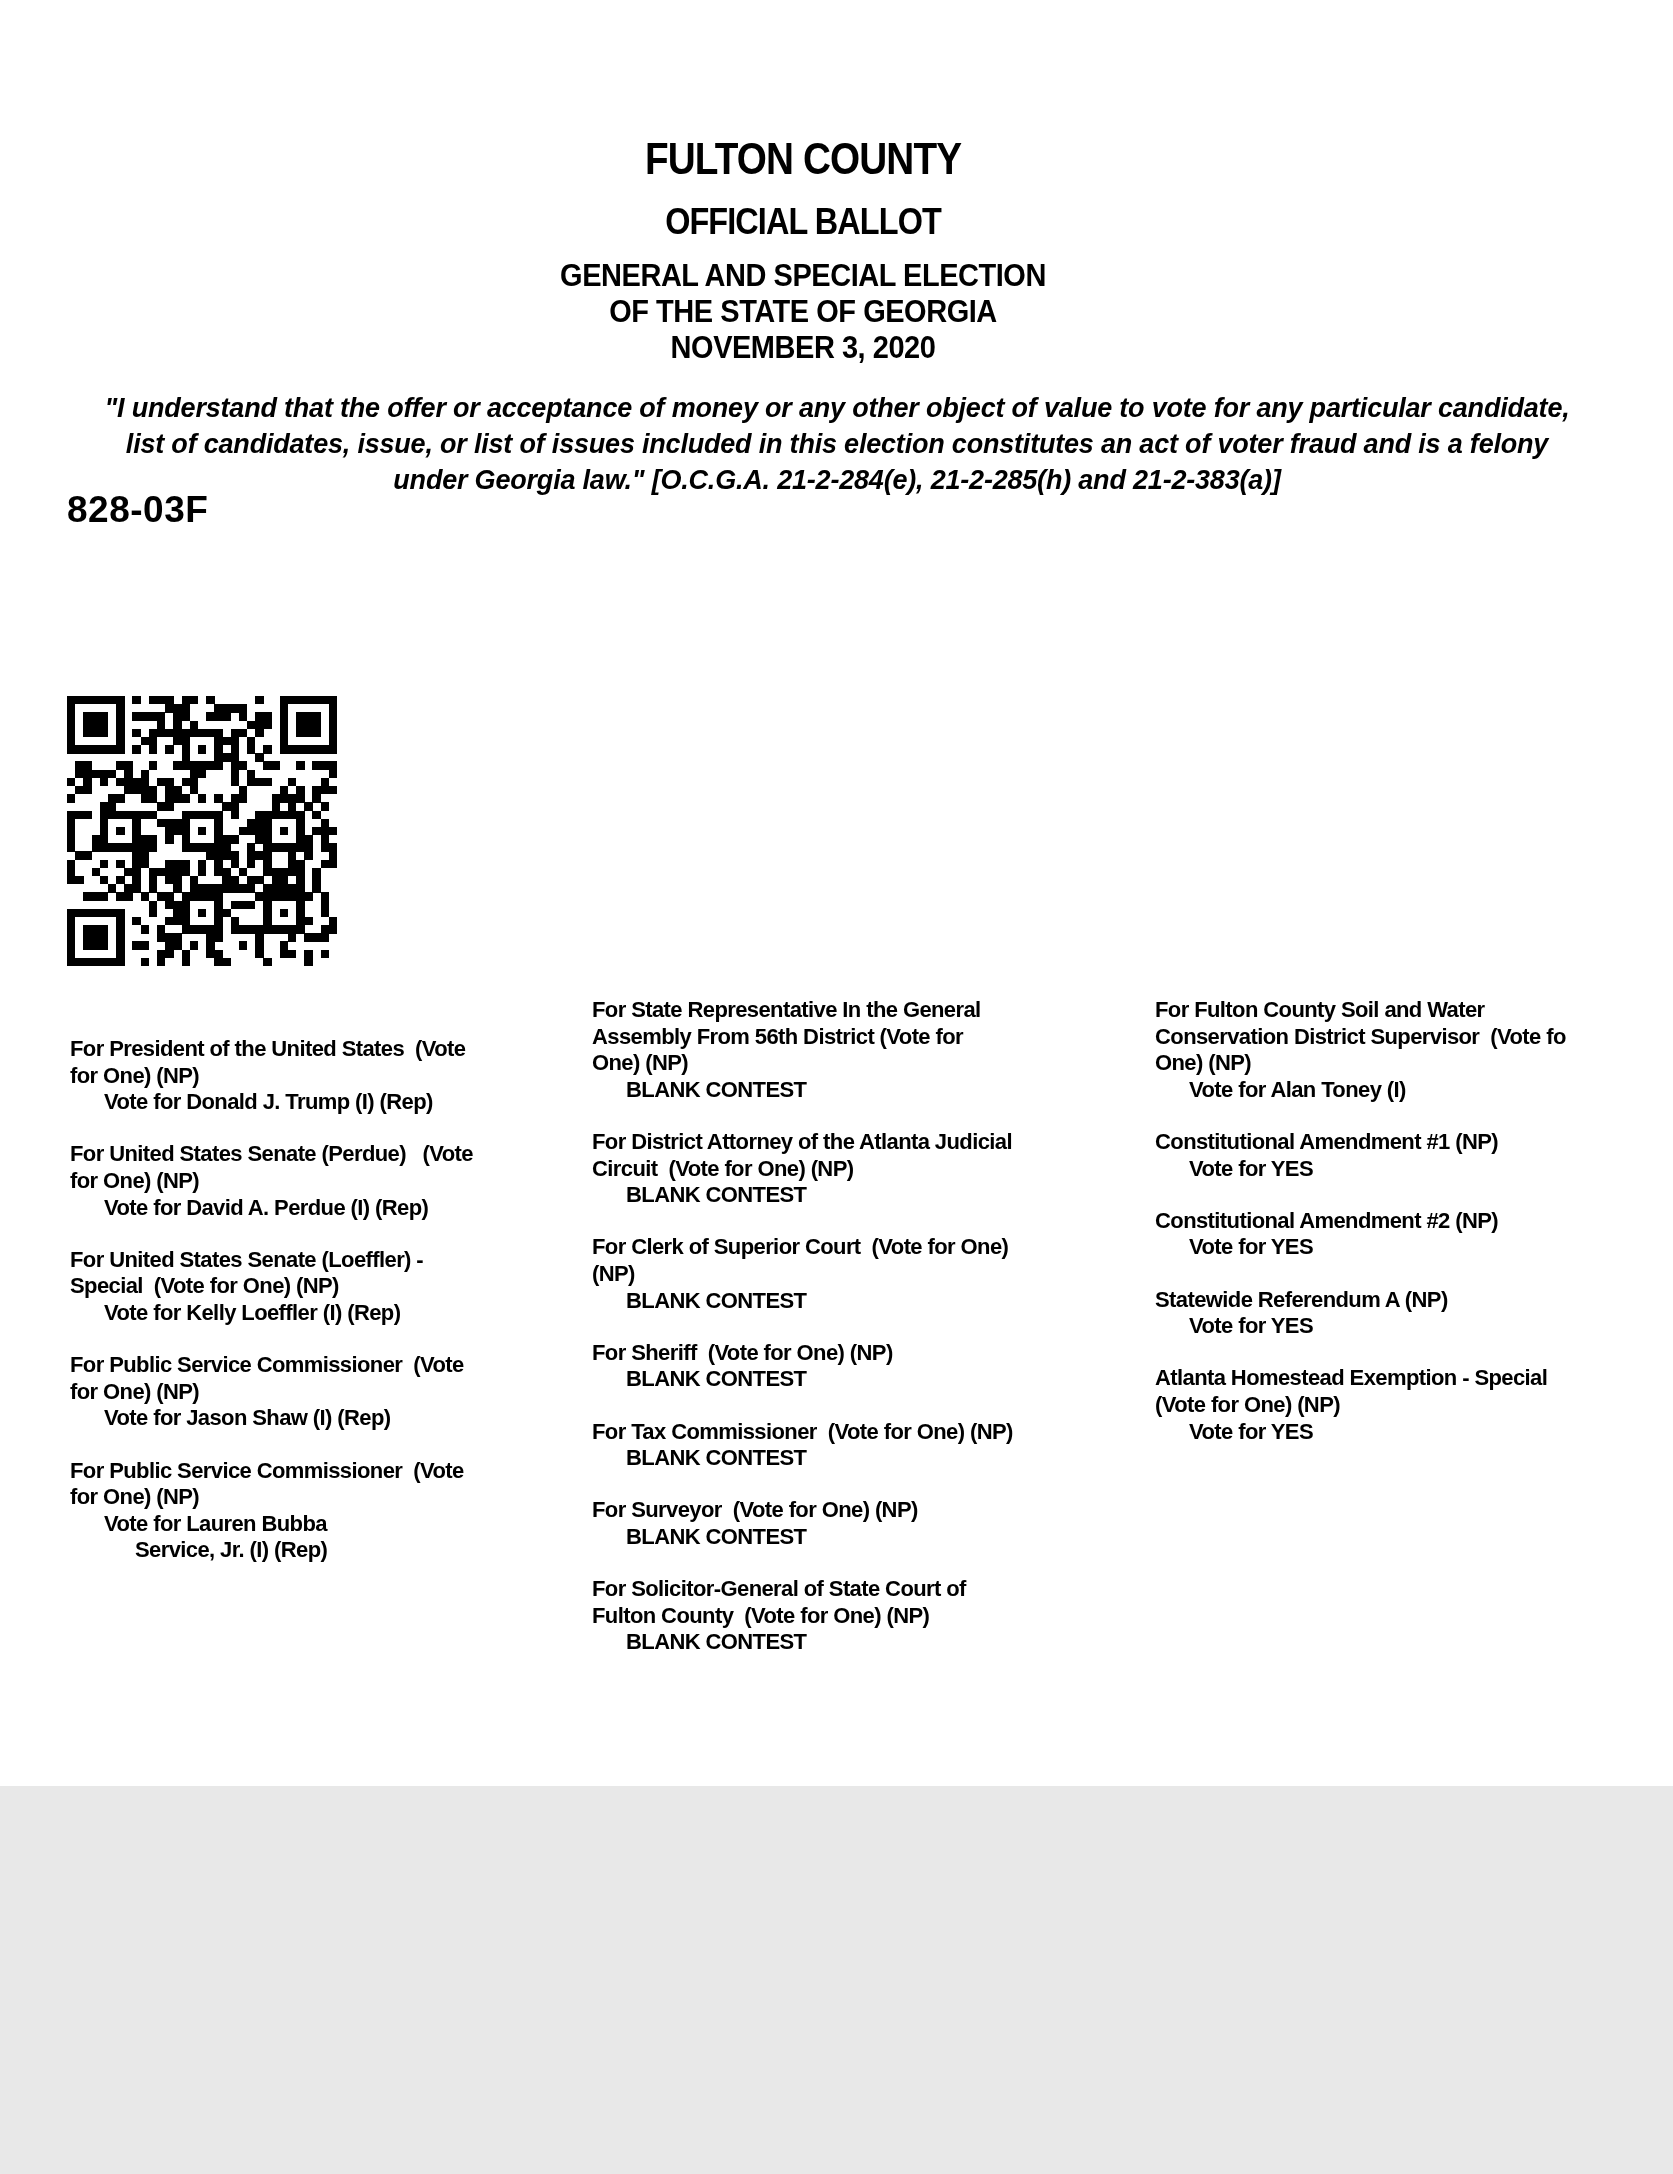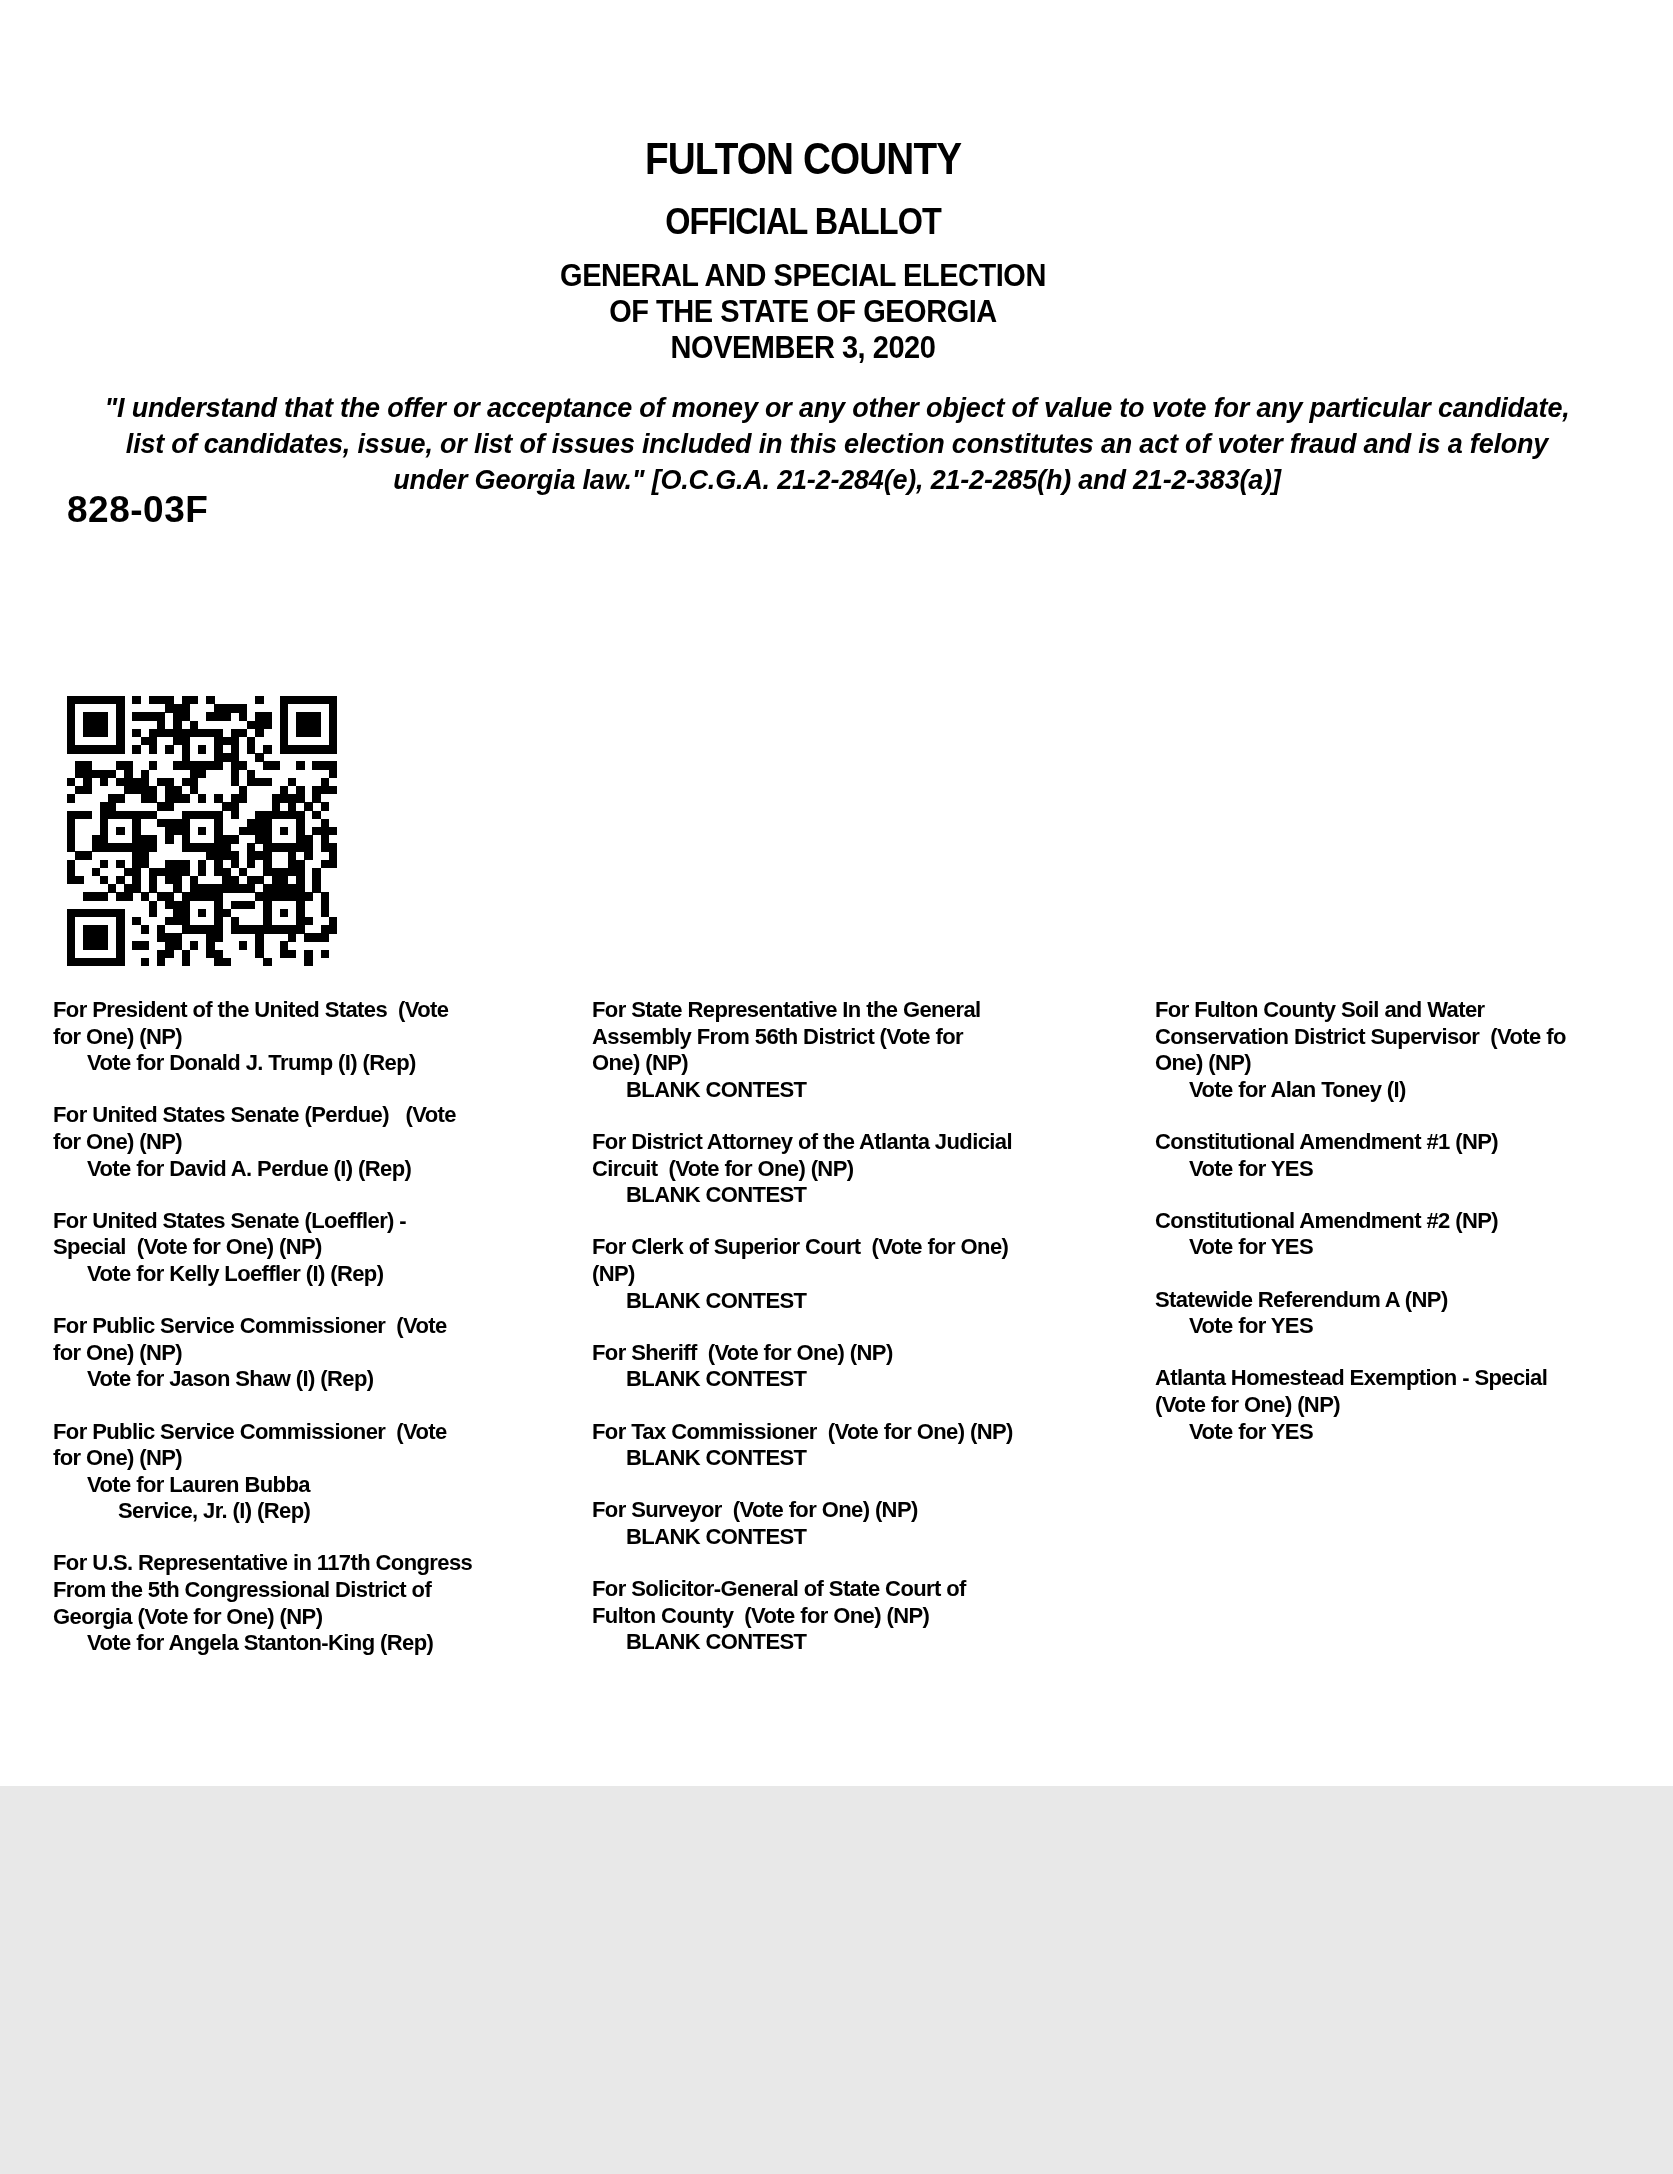"For President of the United" .col-1 { left: 53px -> 70px; margin-top: none -> 39px }
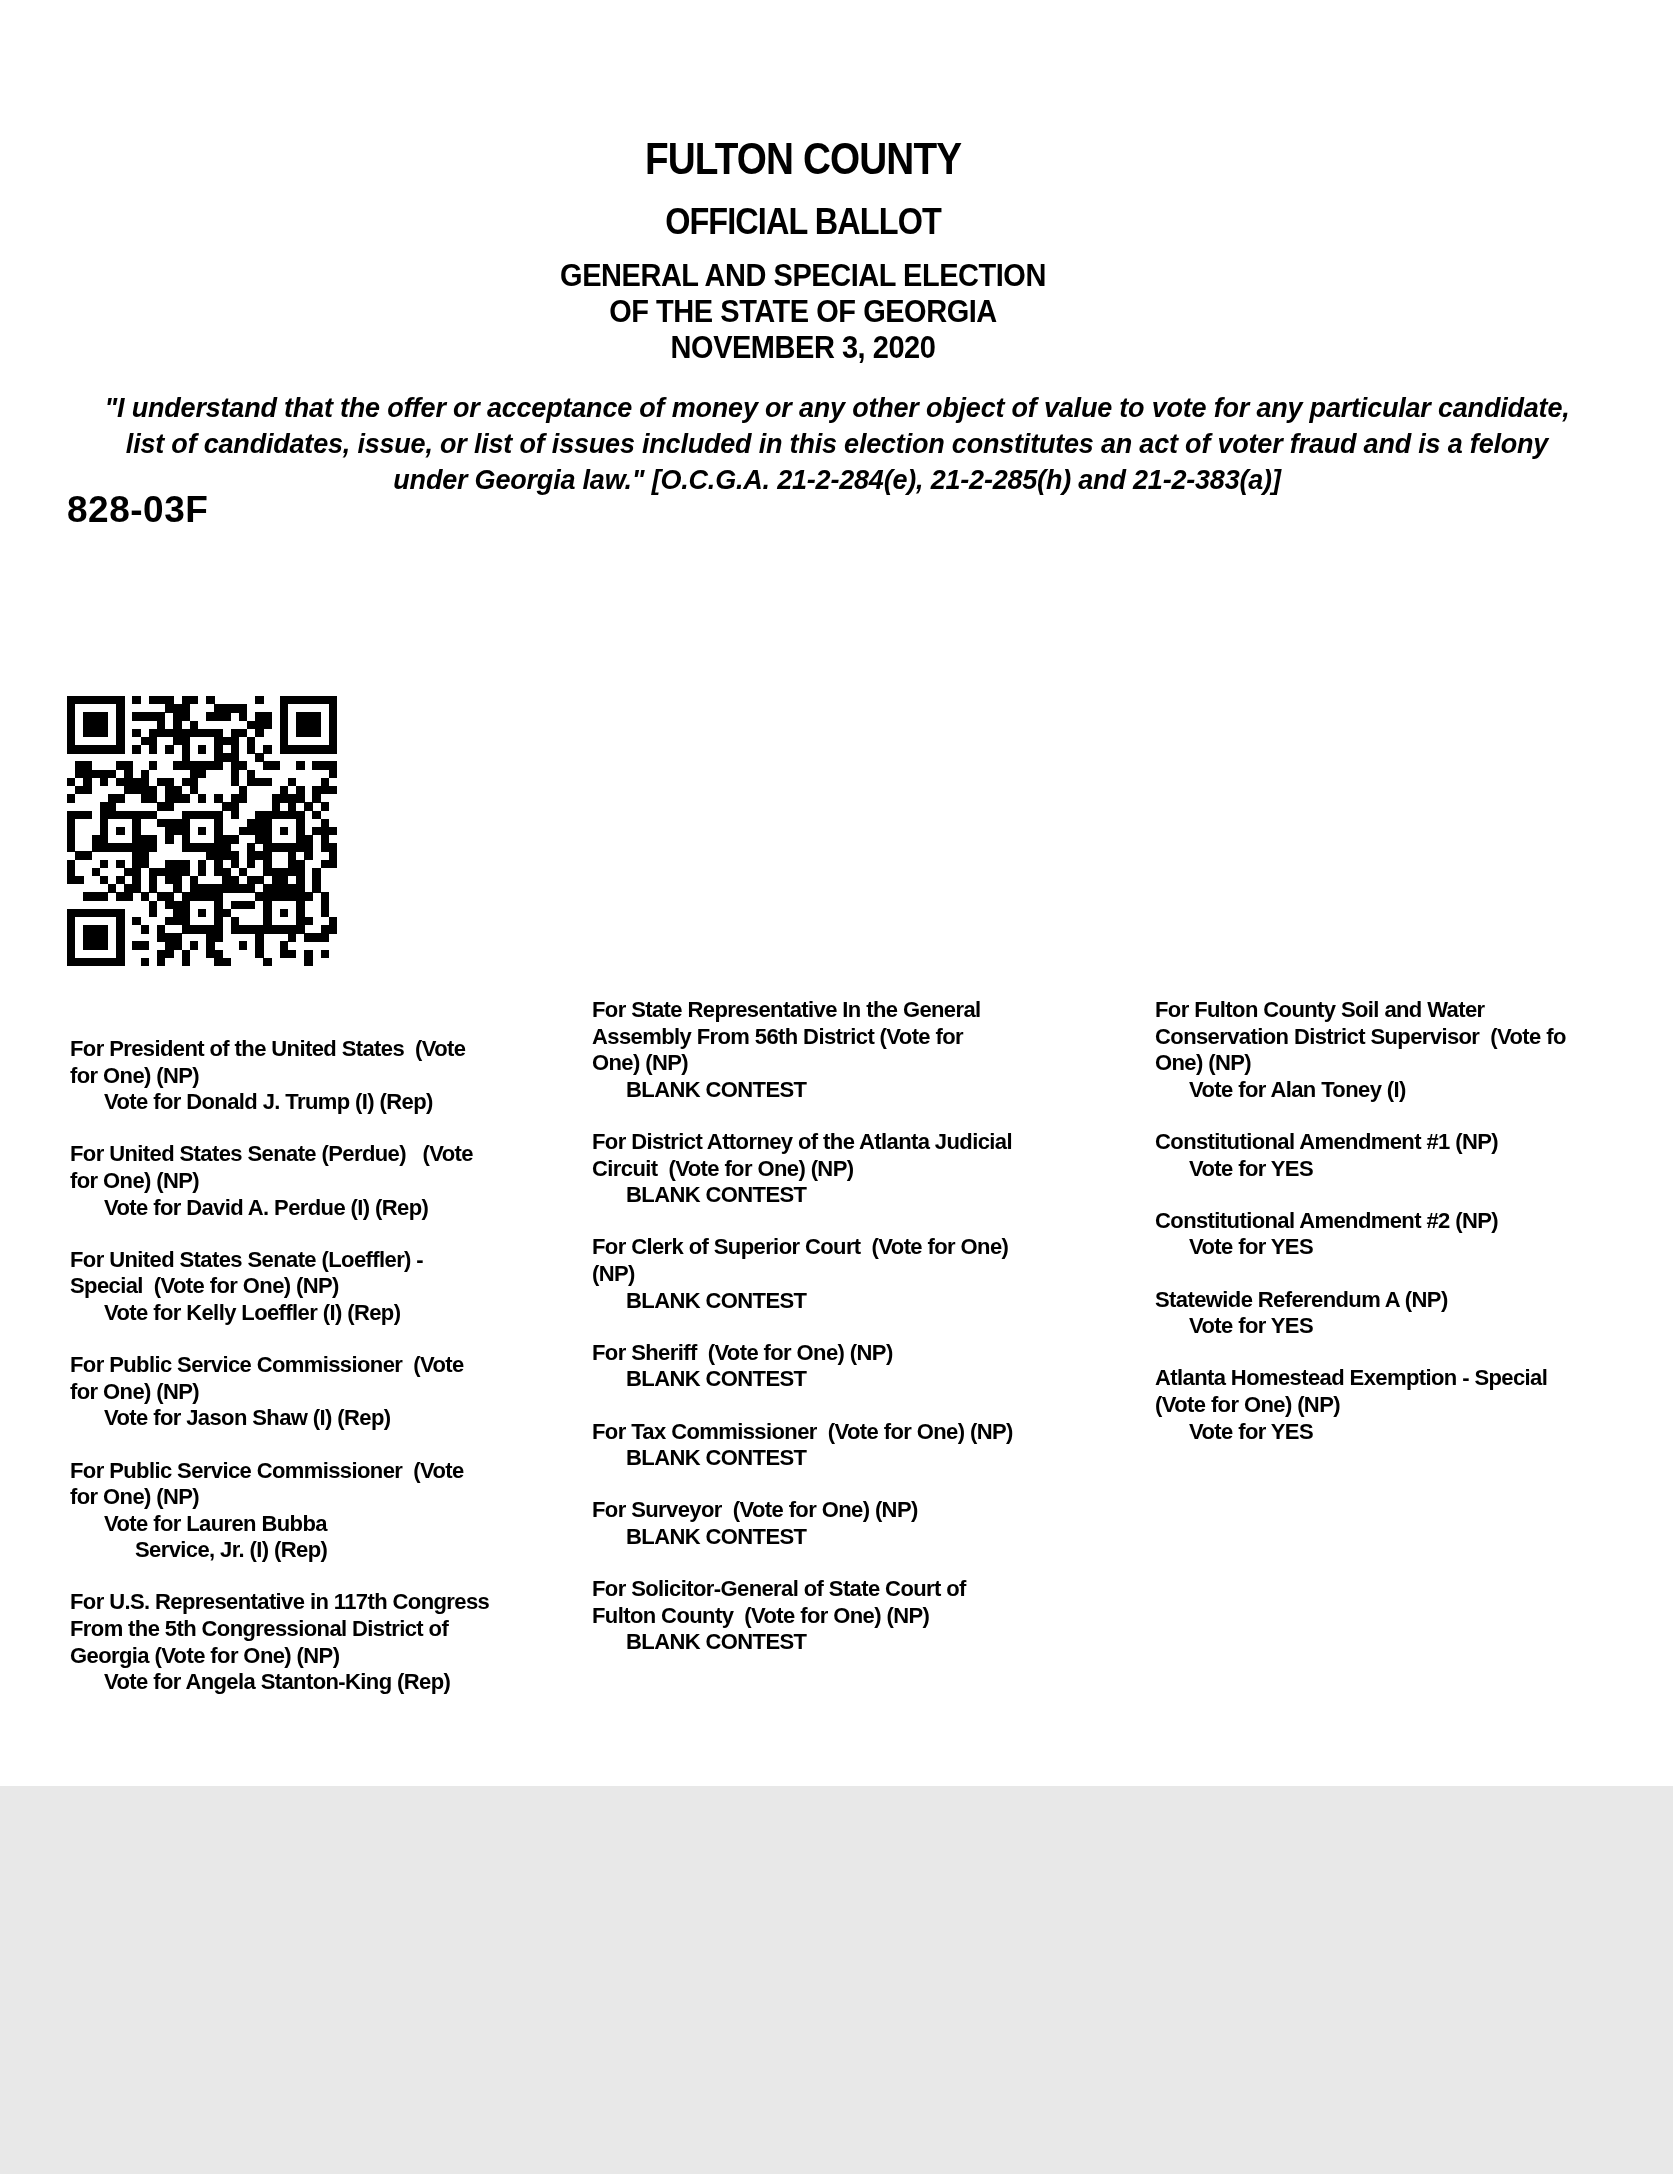"For U.S. Representative in 117th" div.contest { html: <div> <div>For U.S. Representative in 117th Congress</div> <div>From the 5th Congressional District of</div> <div>Georgia (Vote for One) (NP)</div> <div>Vote for Angela Stanton-King (Rep)</div> </div> -> none }
